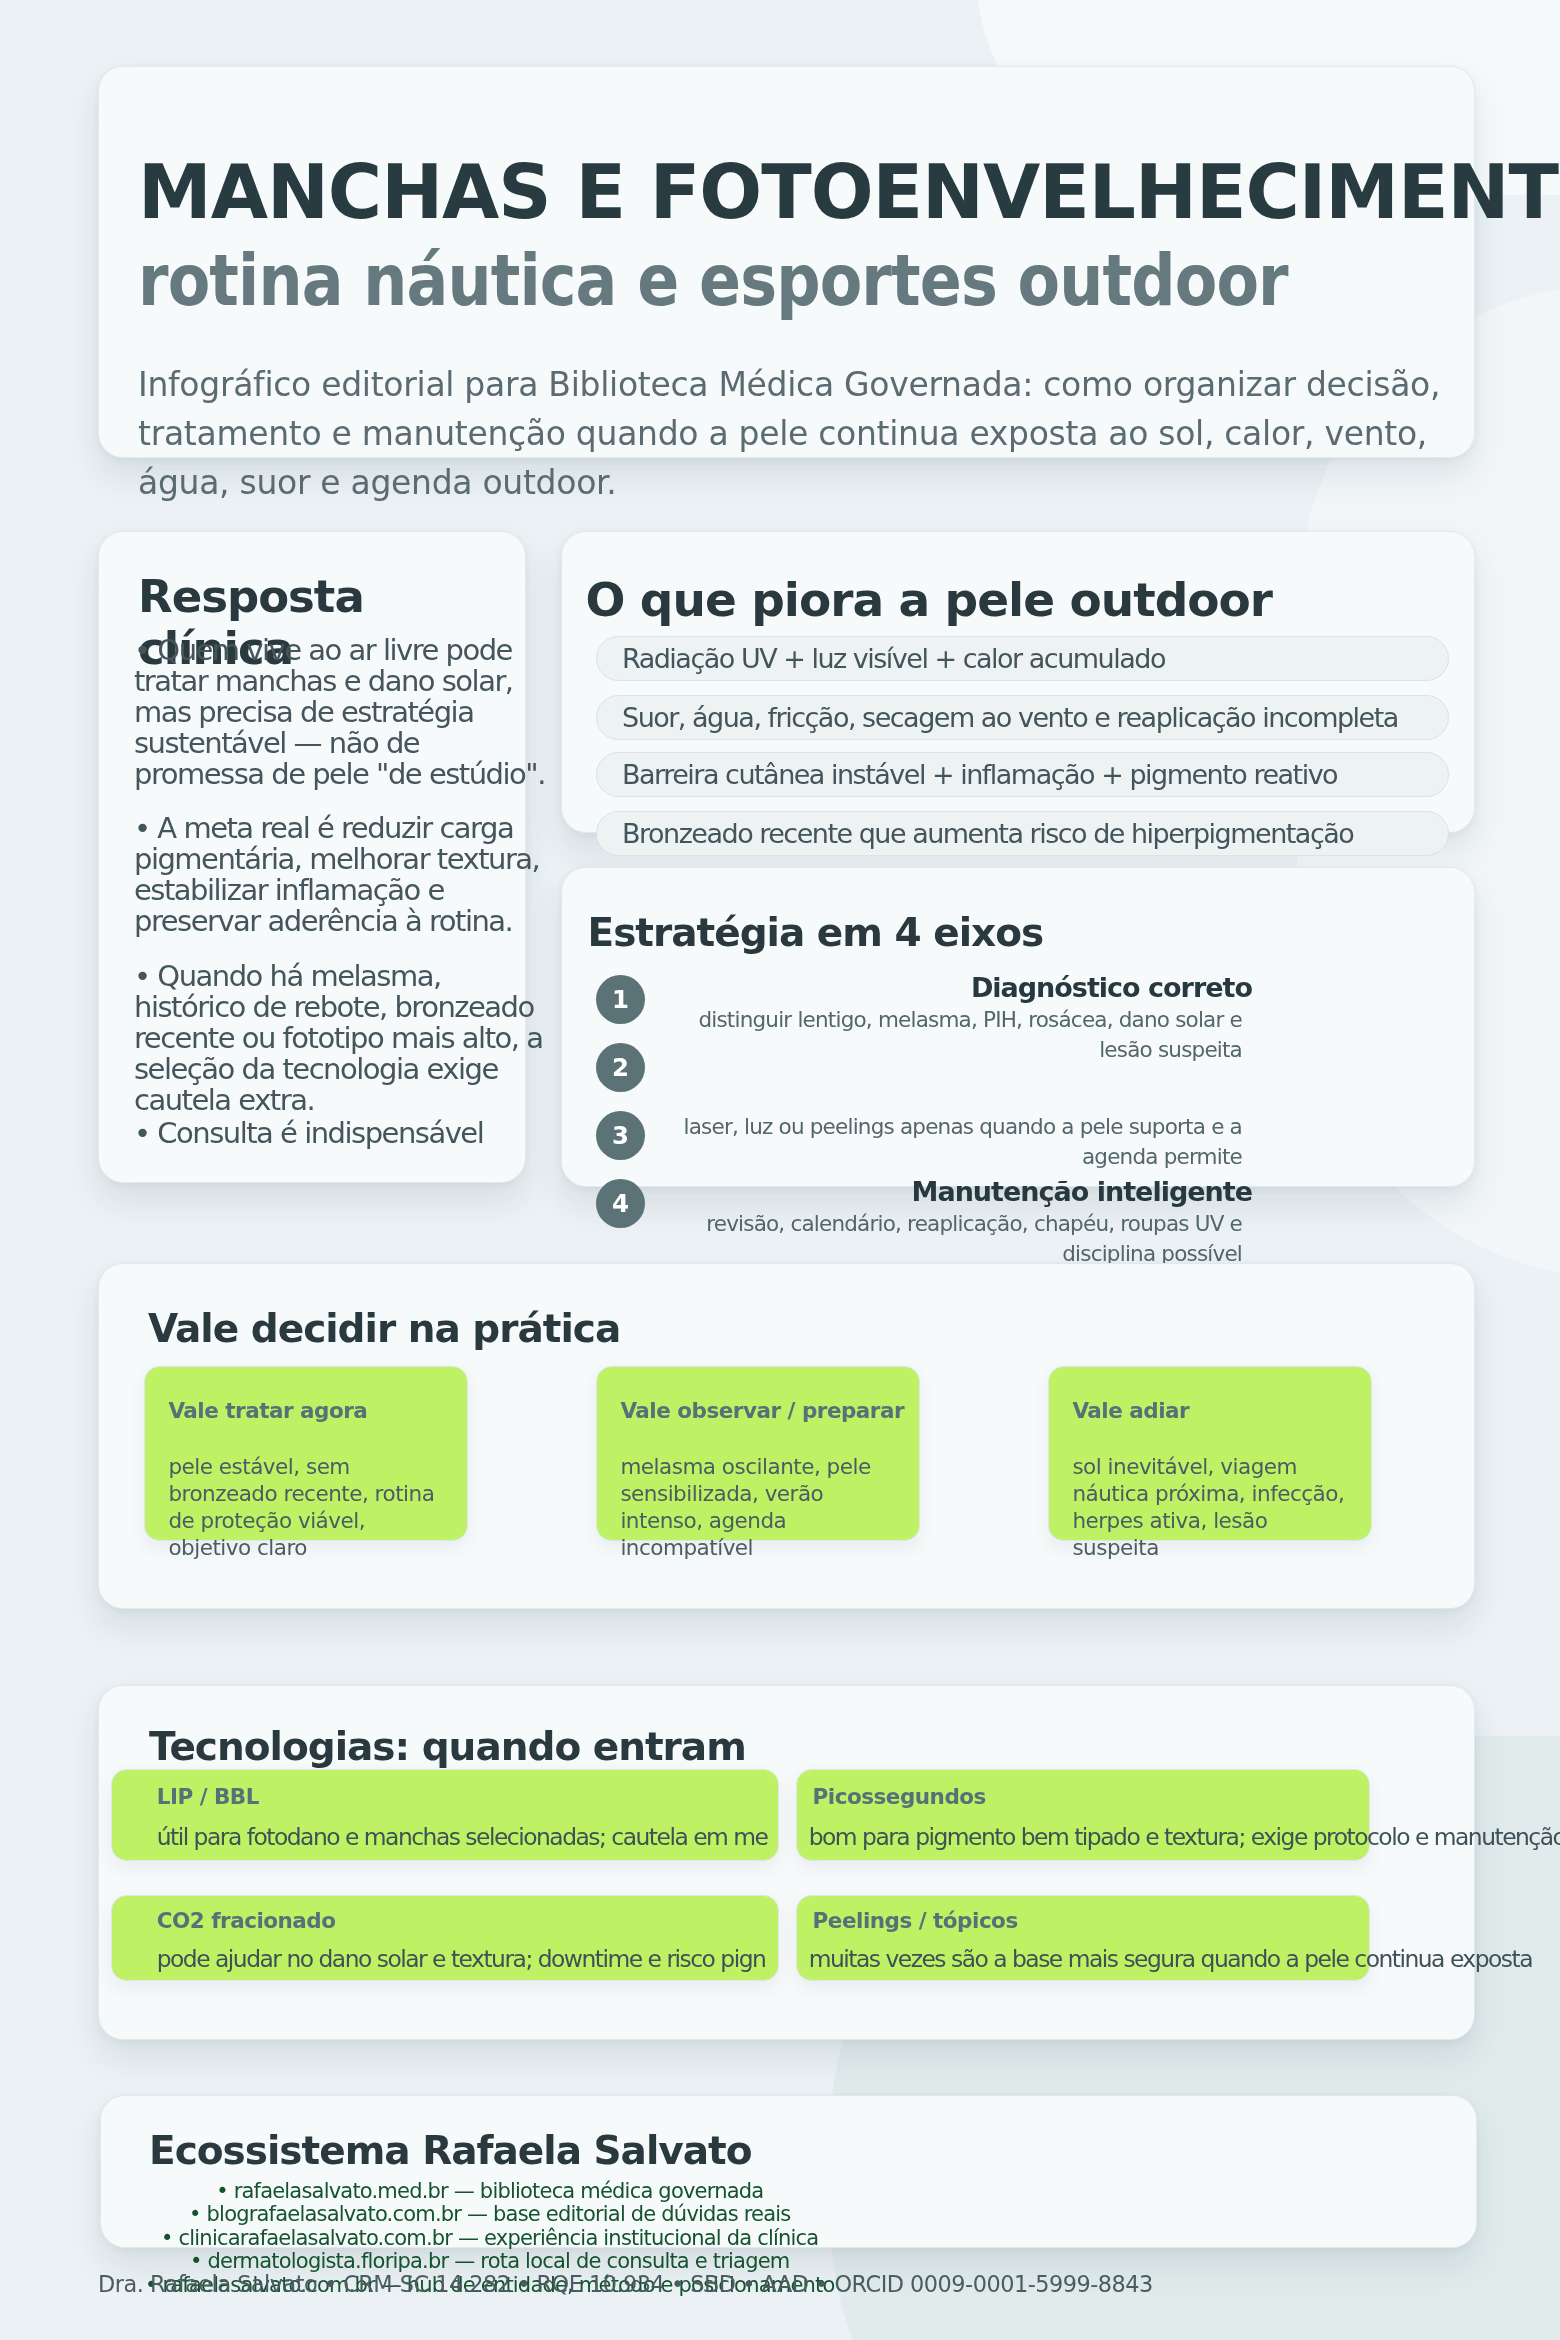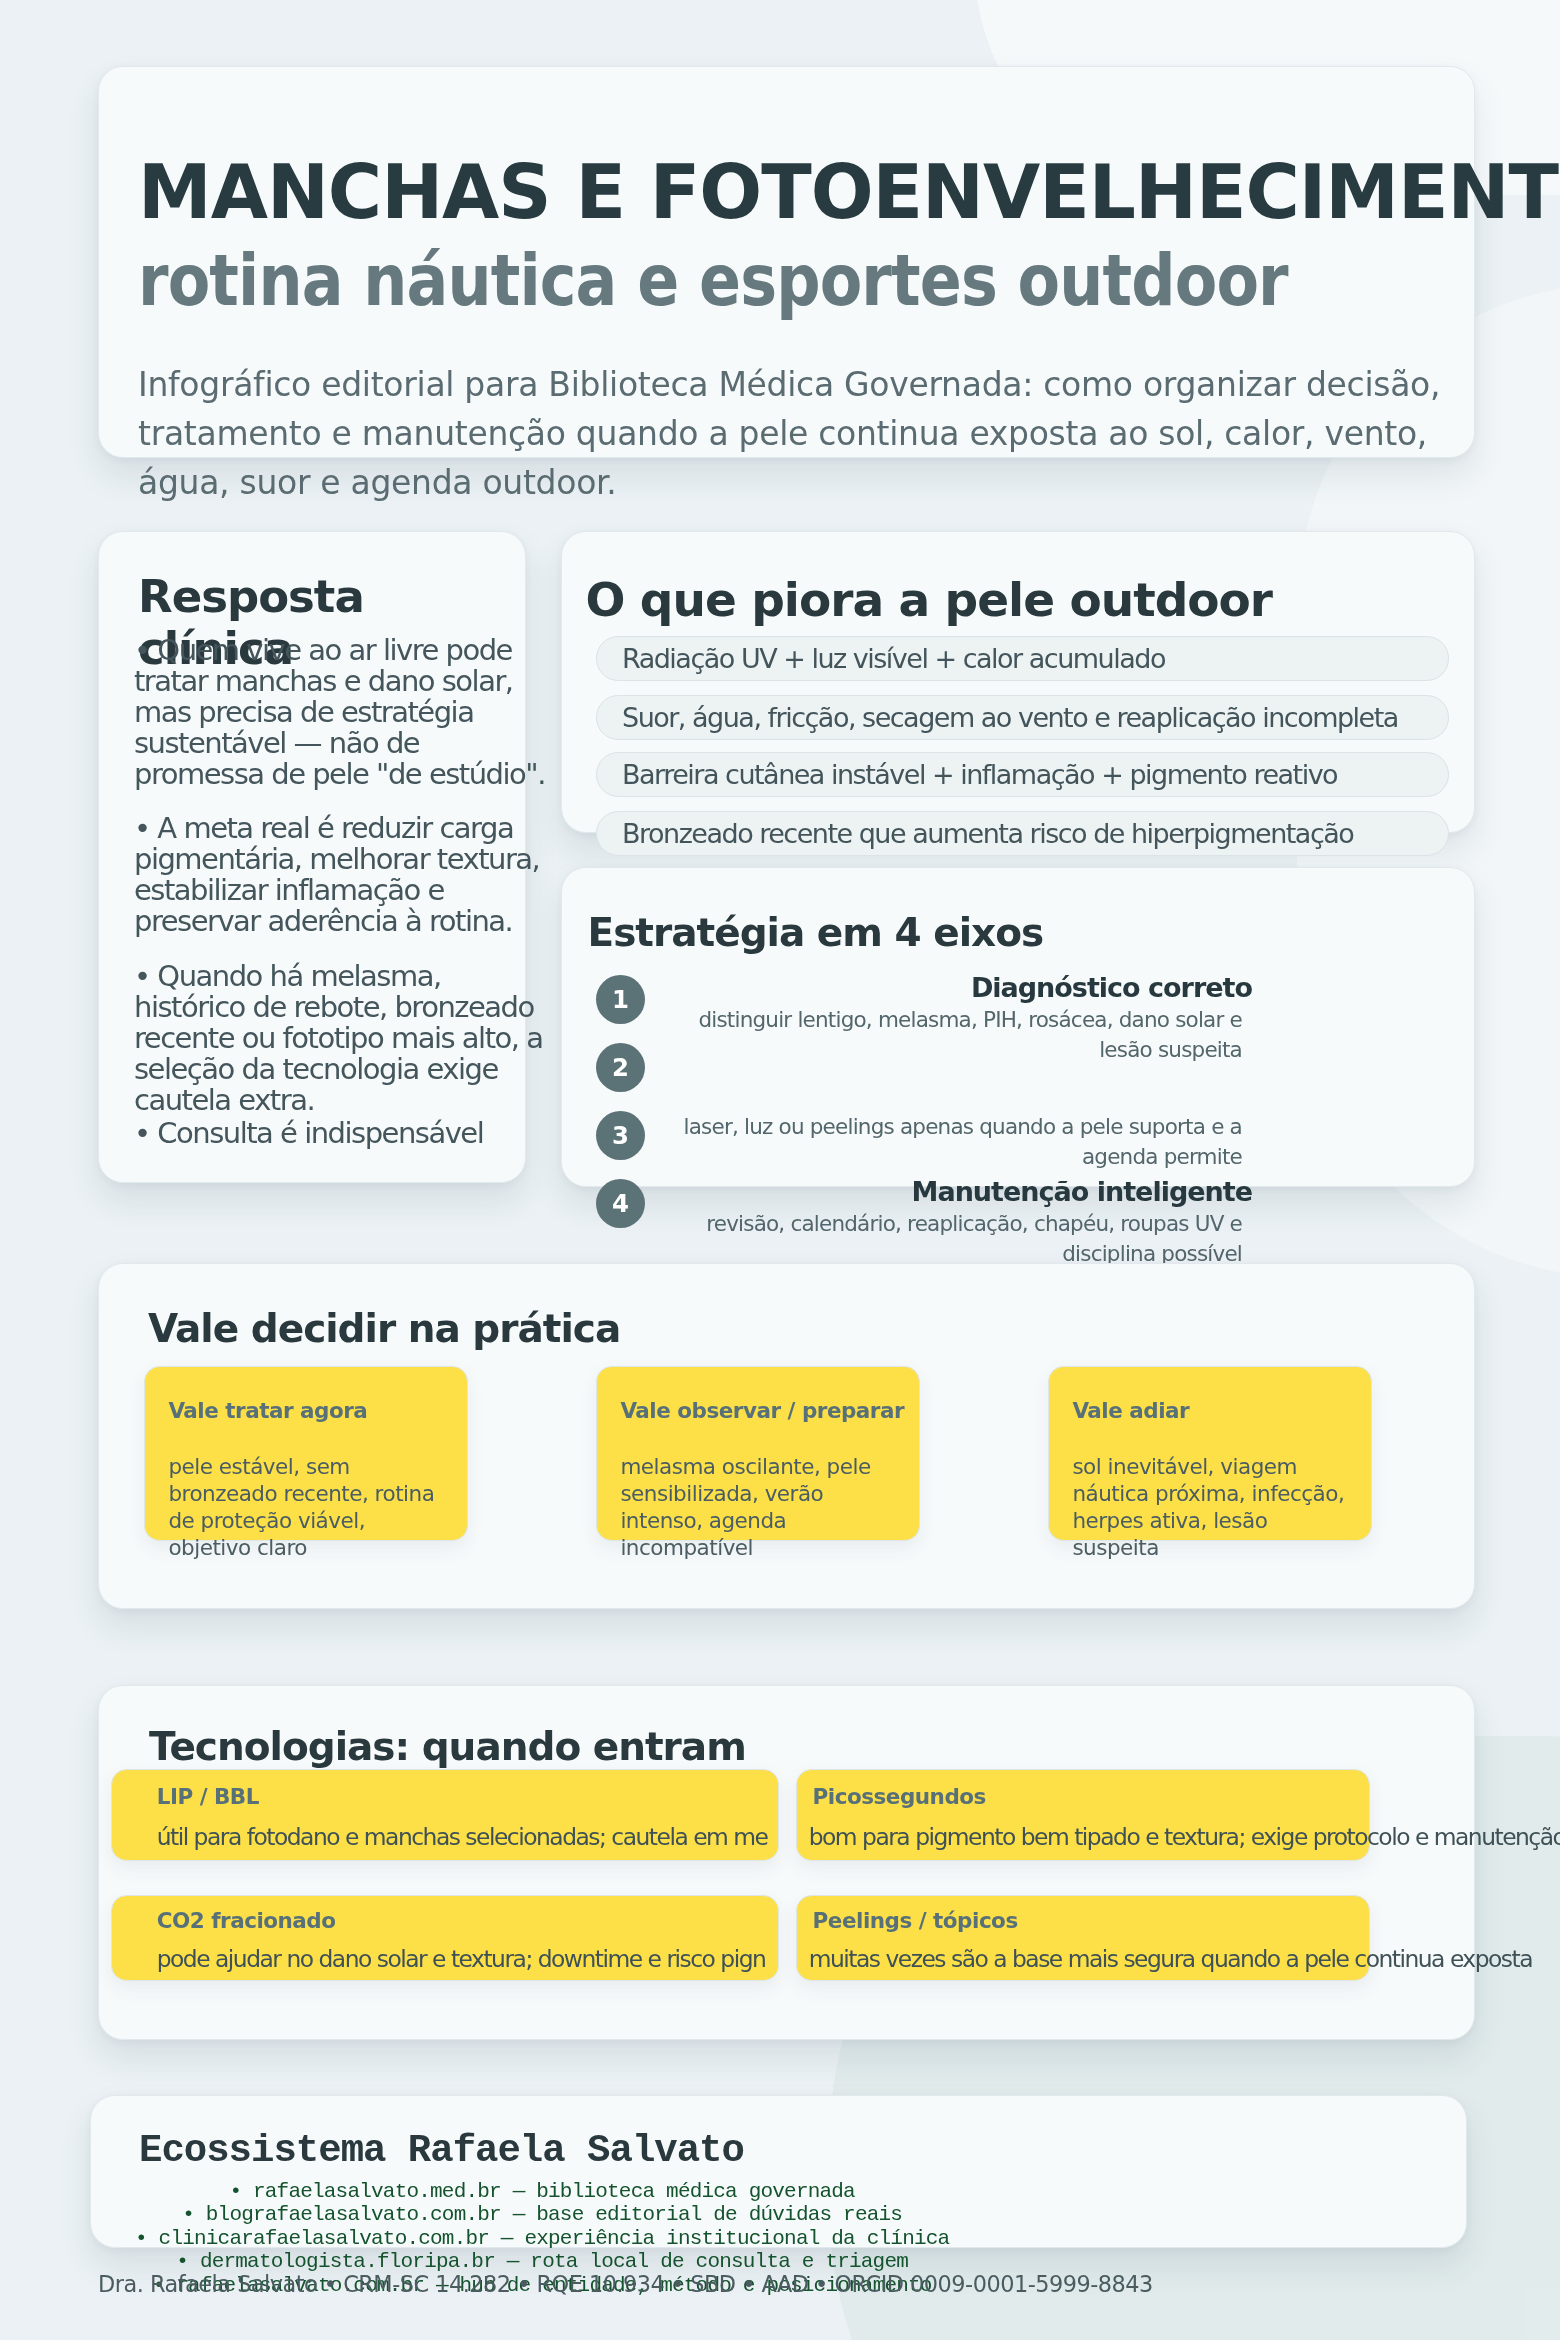"Vale tratar agora" .subcard { background: #fde047 -> #bef264 }
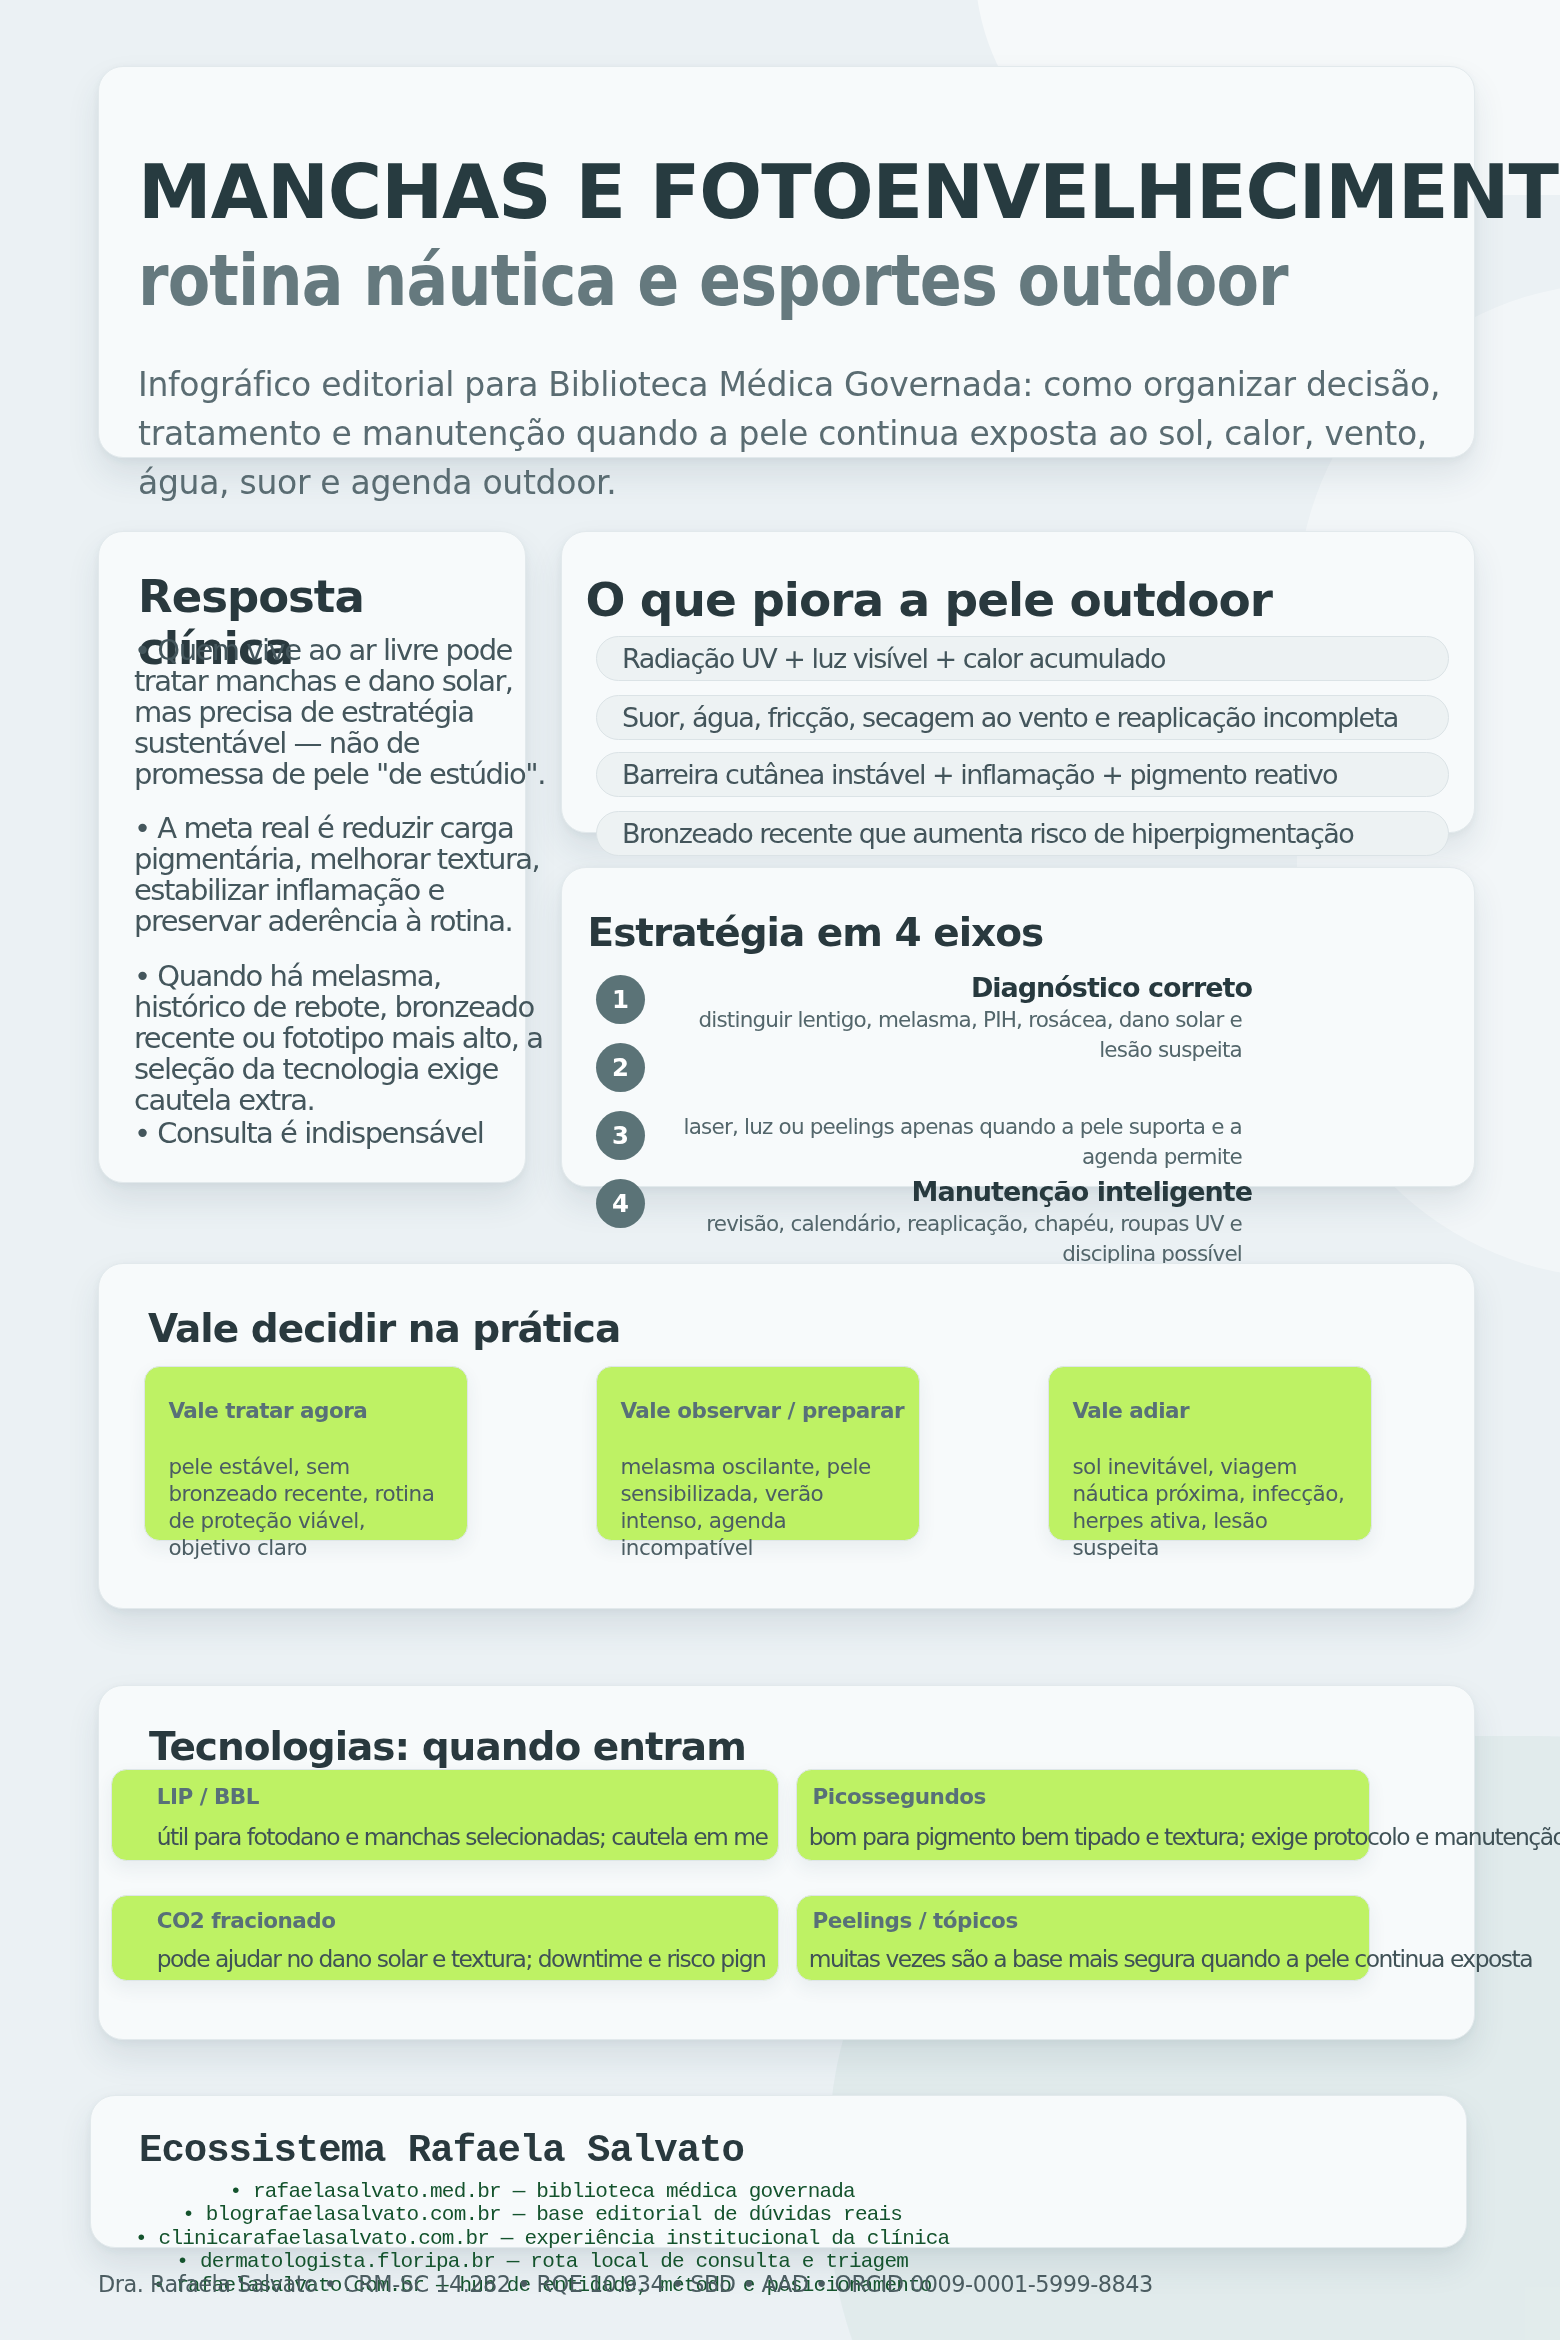"Ecossistema Rafaela Salvato" .eco-card { font-family: Liberation Mono, monospace -> none; left: 90px -> 100px }
